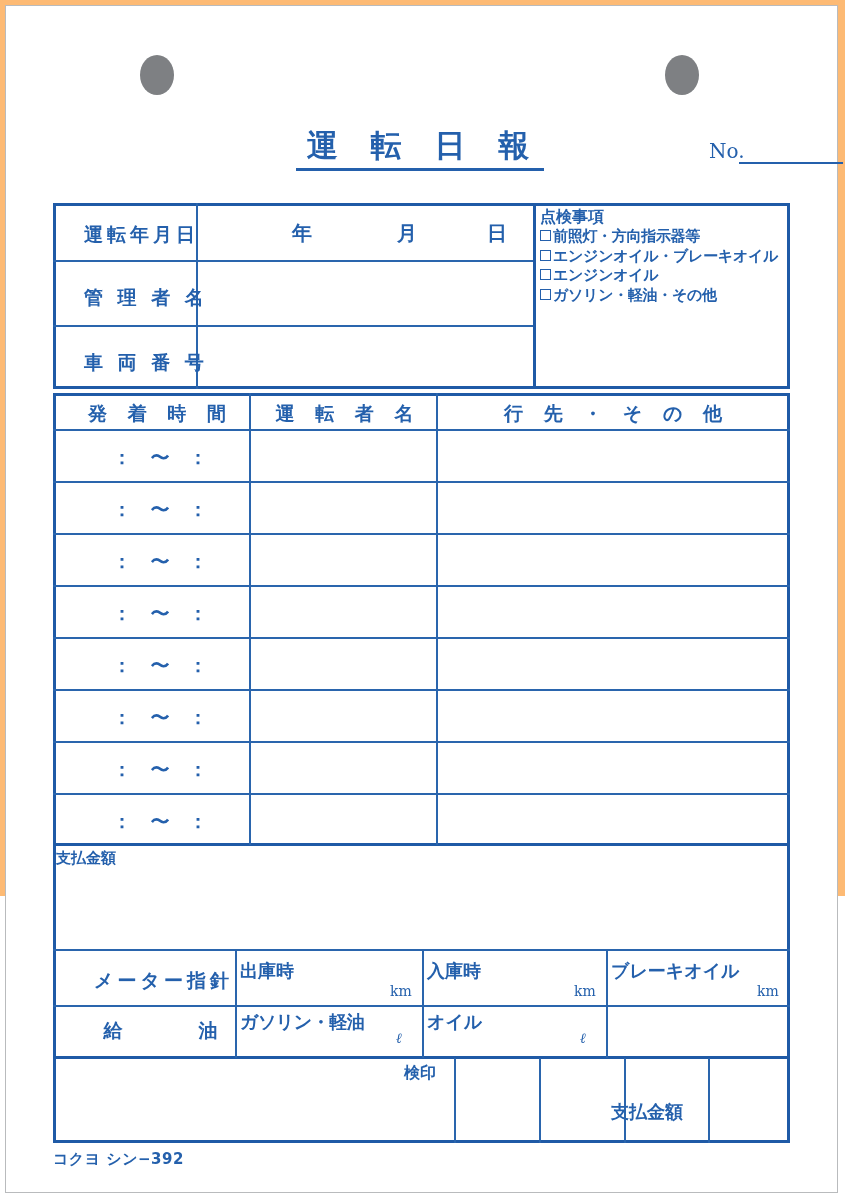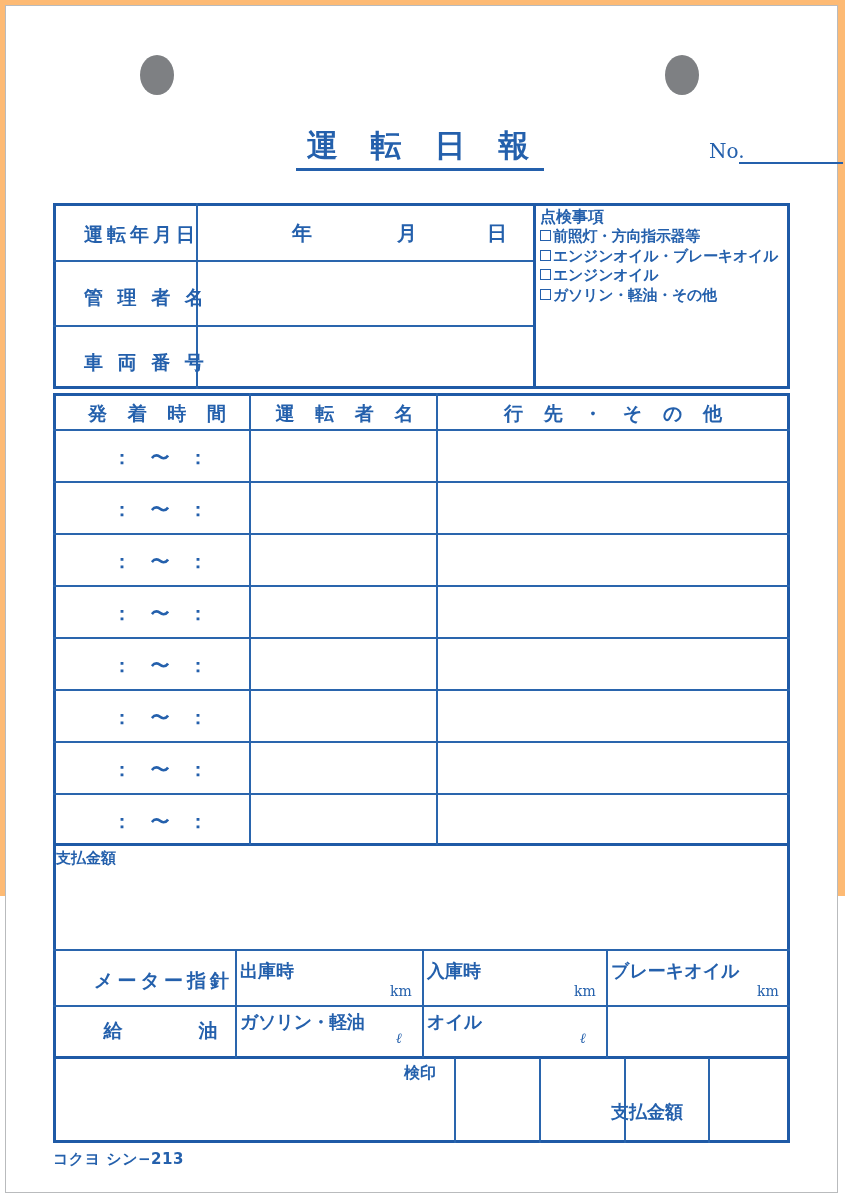"コクヨ シン−213" div { text: 213 -> 392 }
